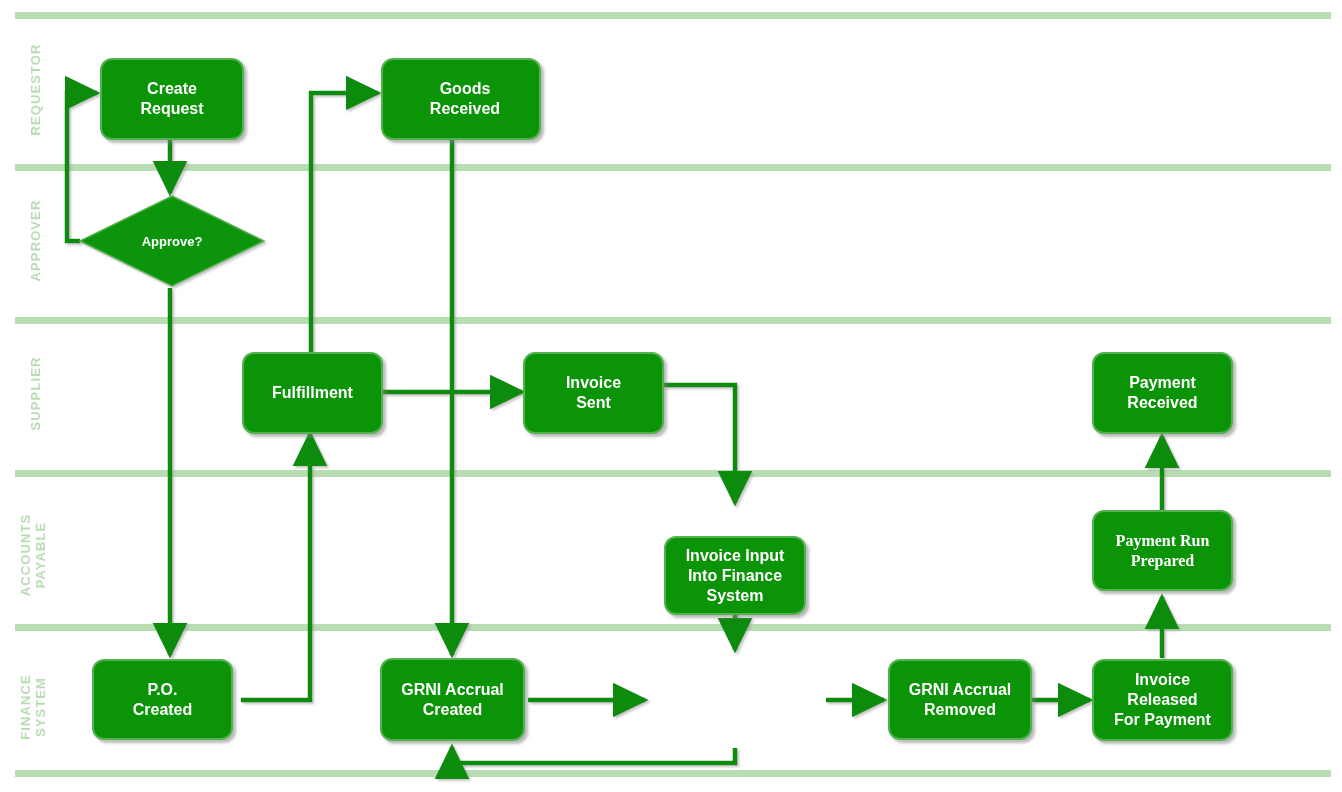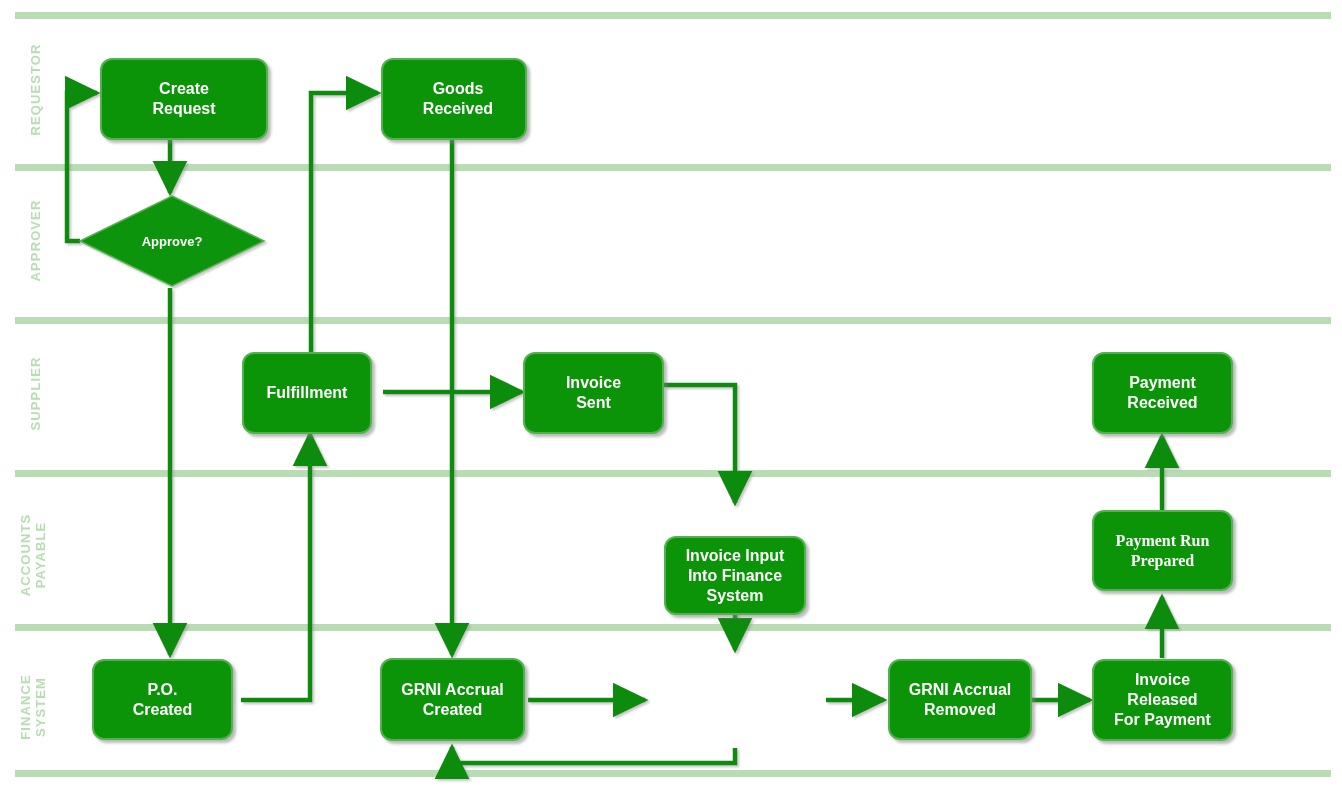"Create" div.node { width: 168px -> 144px }
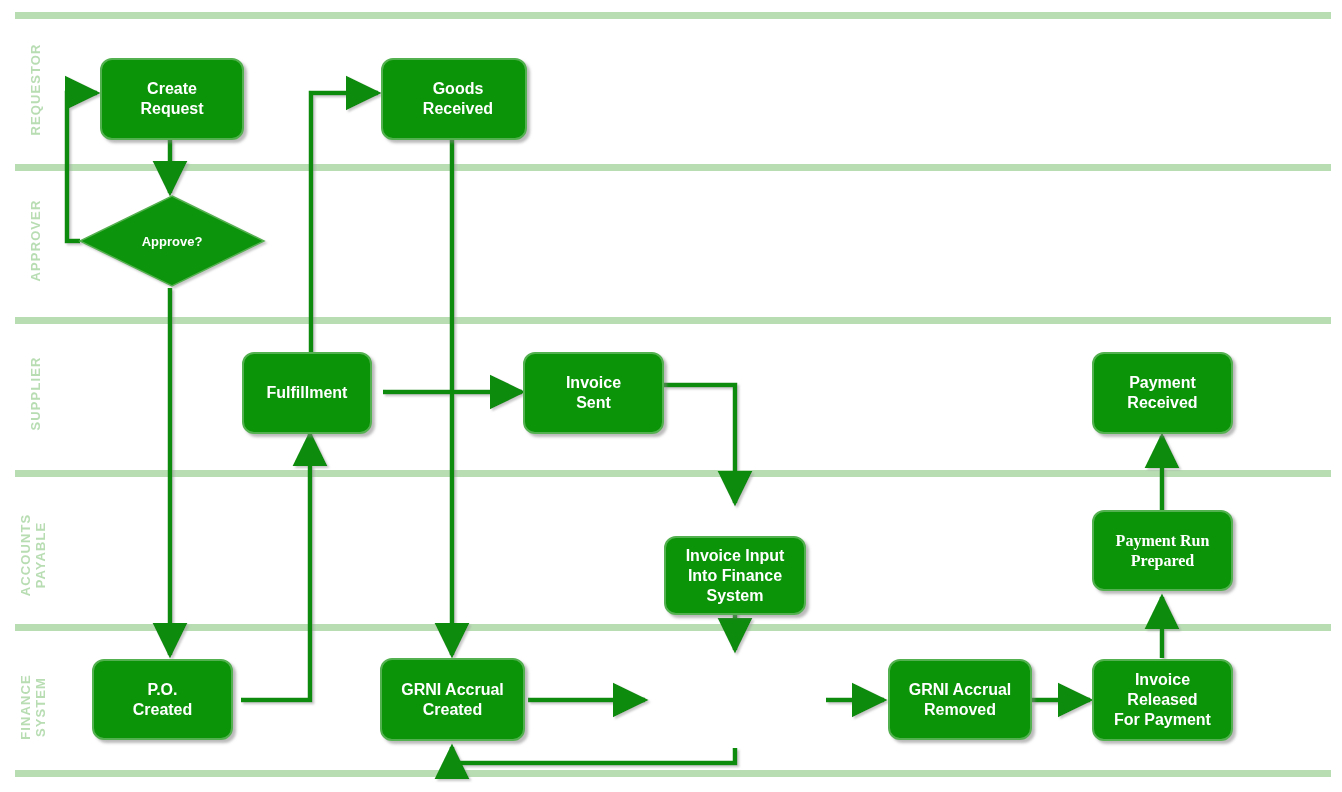"Goods" div.node { width: 146px -> 160px }
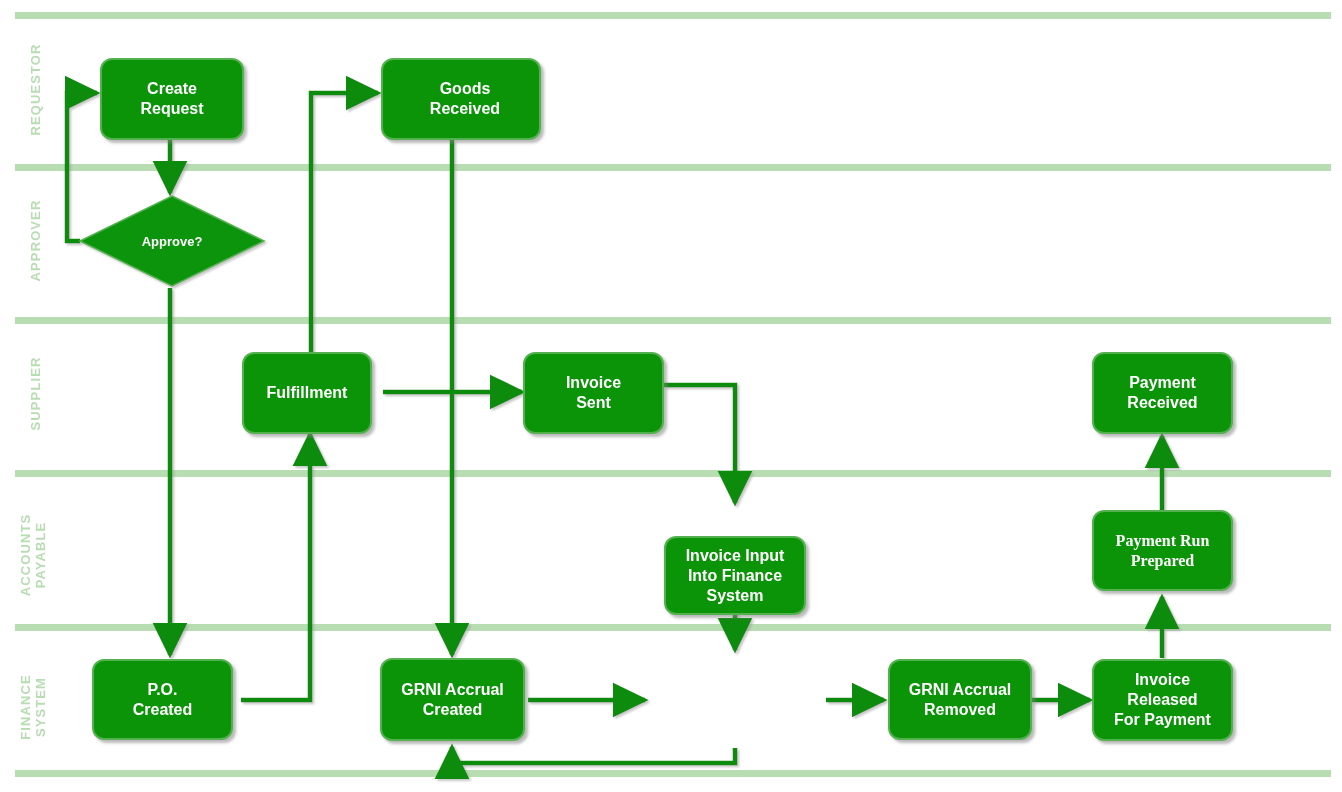"Fulfillment" div.node { width: 130px -> 141px }
